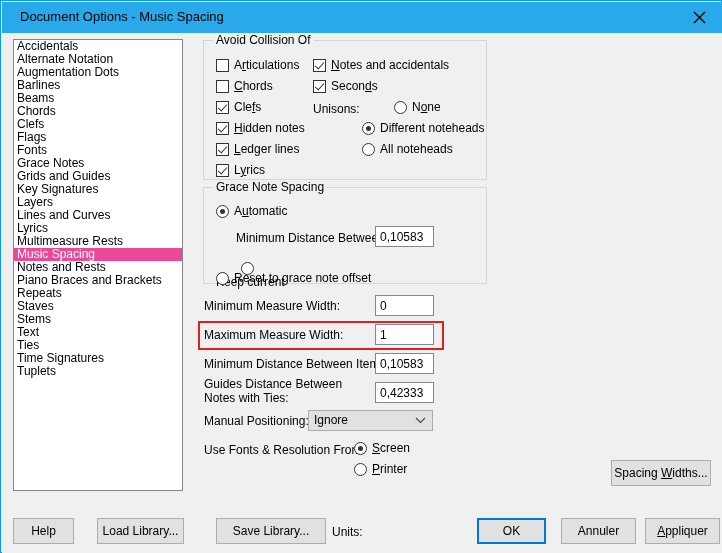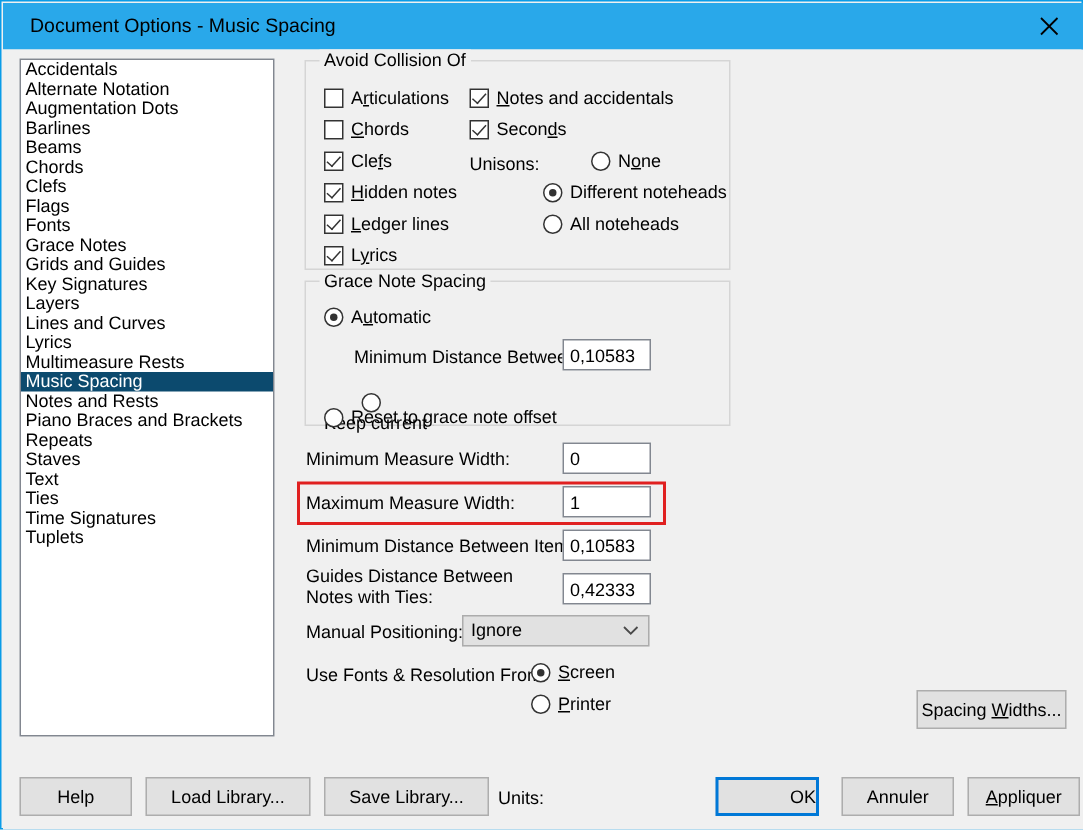"Music Spacing" .list-item.selected { background: #0c4a6e -> #ec4899 }
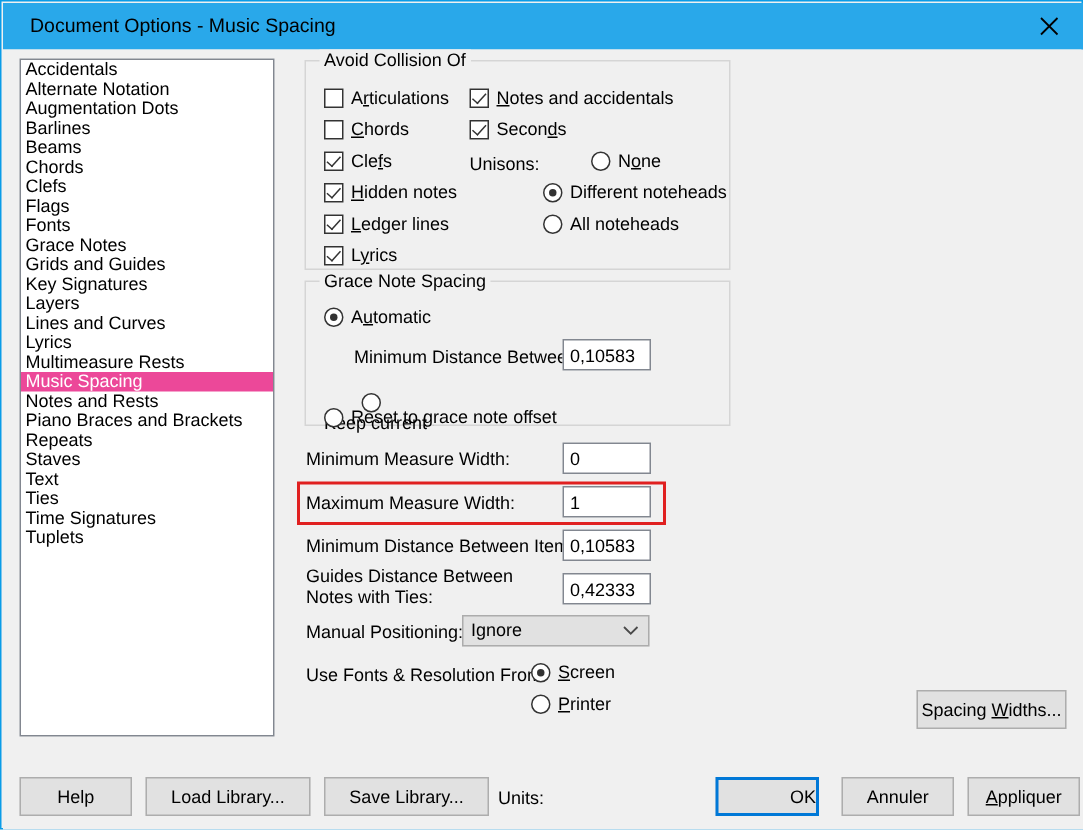"Stems" div.list-item { html: none -> <div><span>Stems</span></div> }
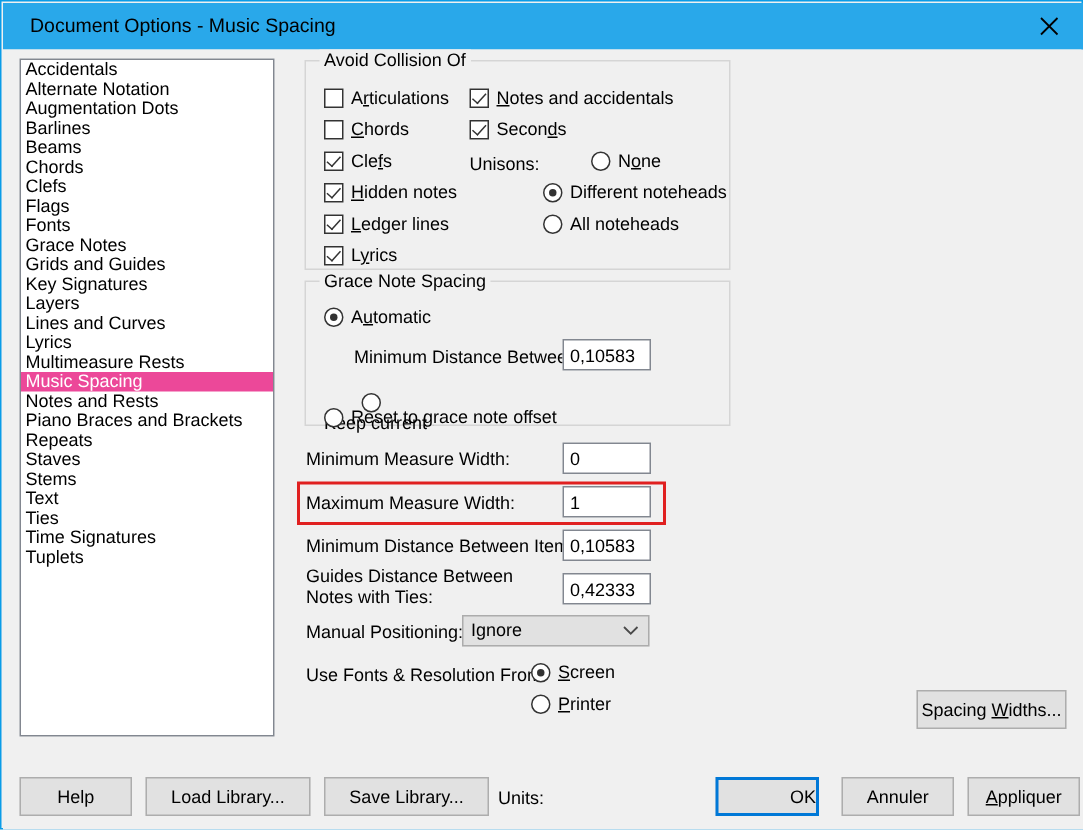"Help" div.btn { width: 75px -> 61px }
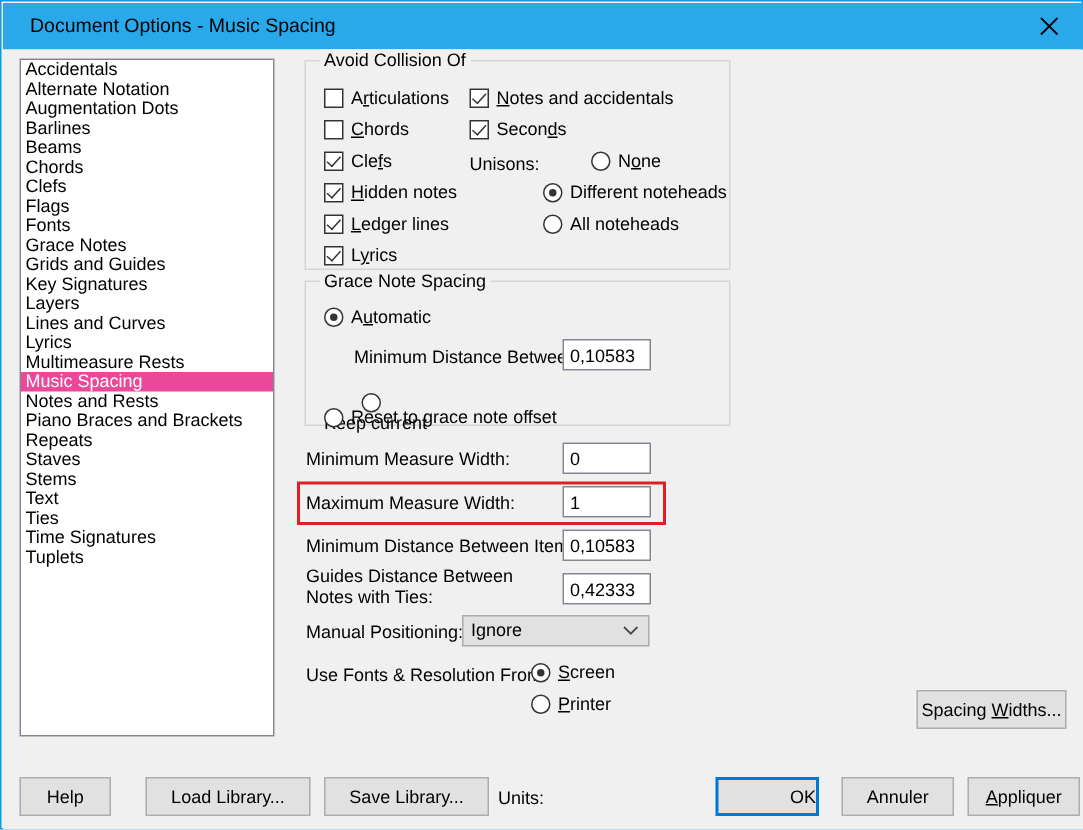"Load Library..." div.btn { width: 110px -> 87px }
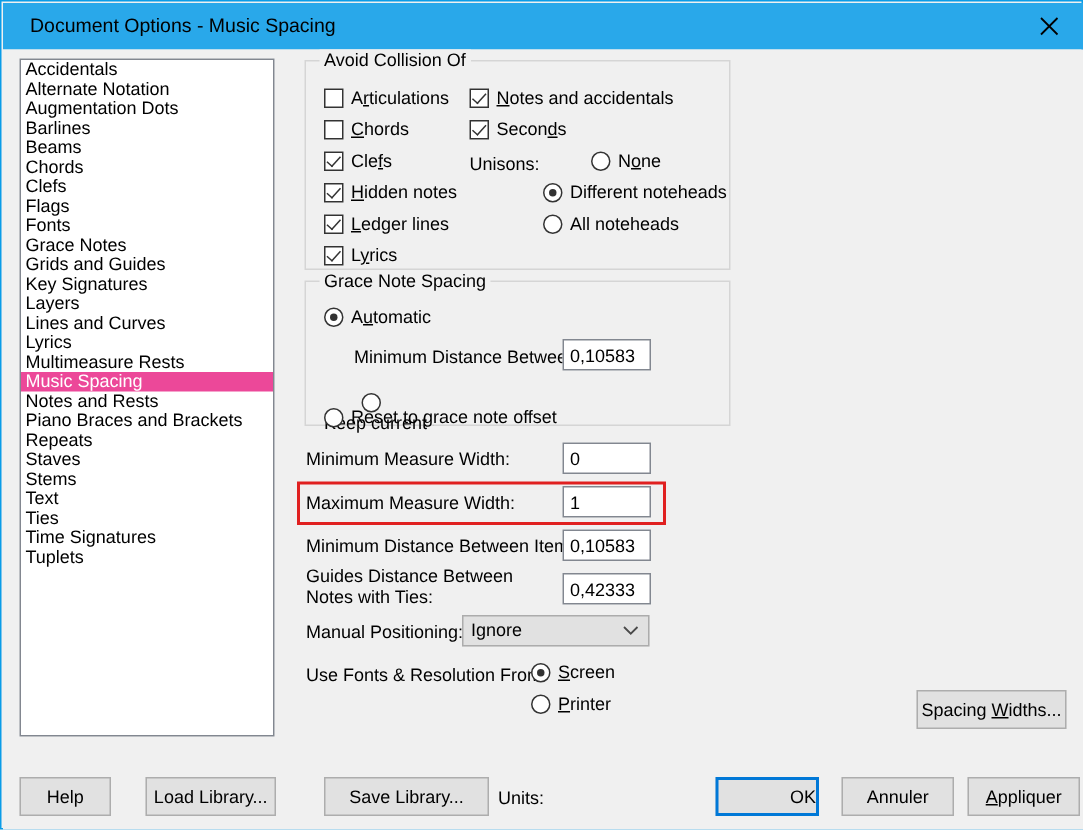"OK" div.btn { justify-content: flex-end -> none }
